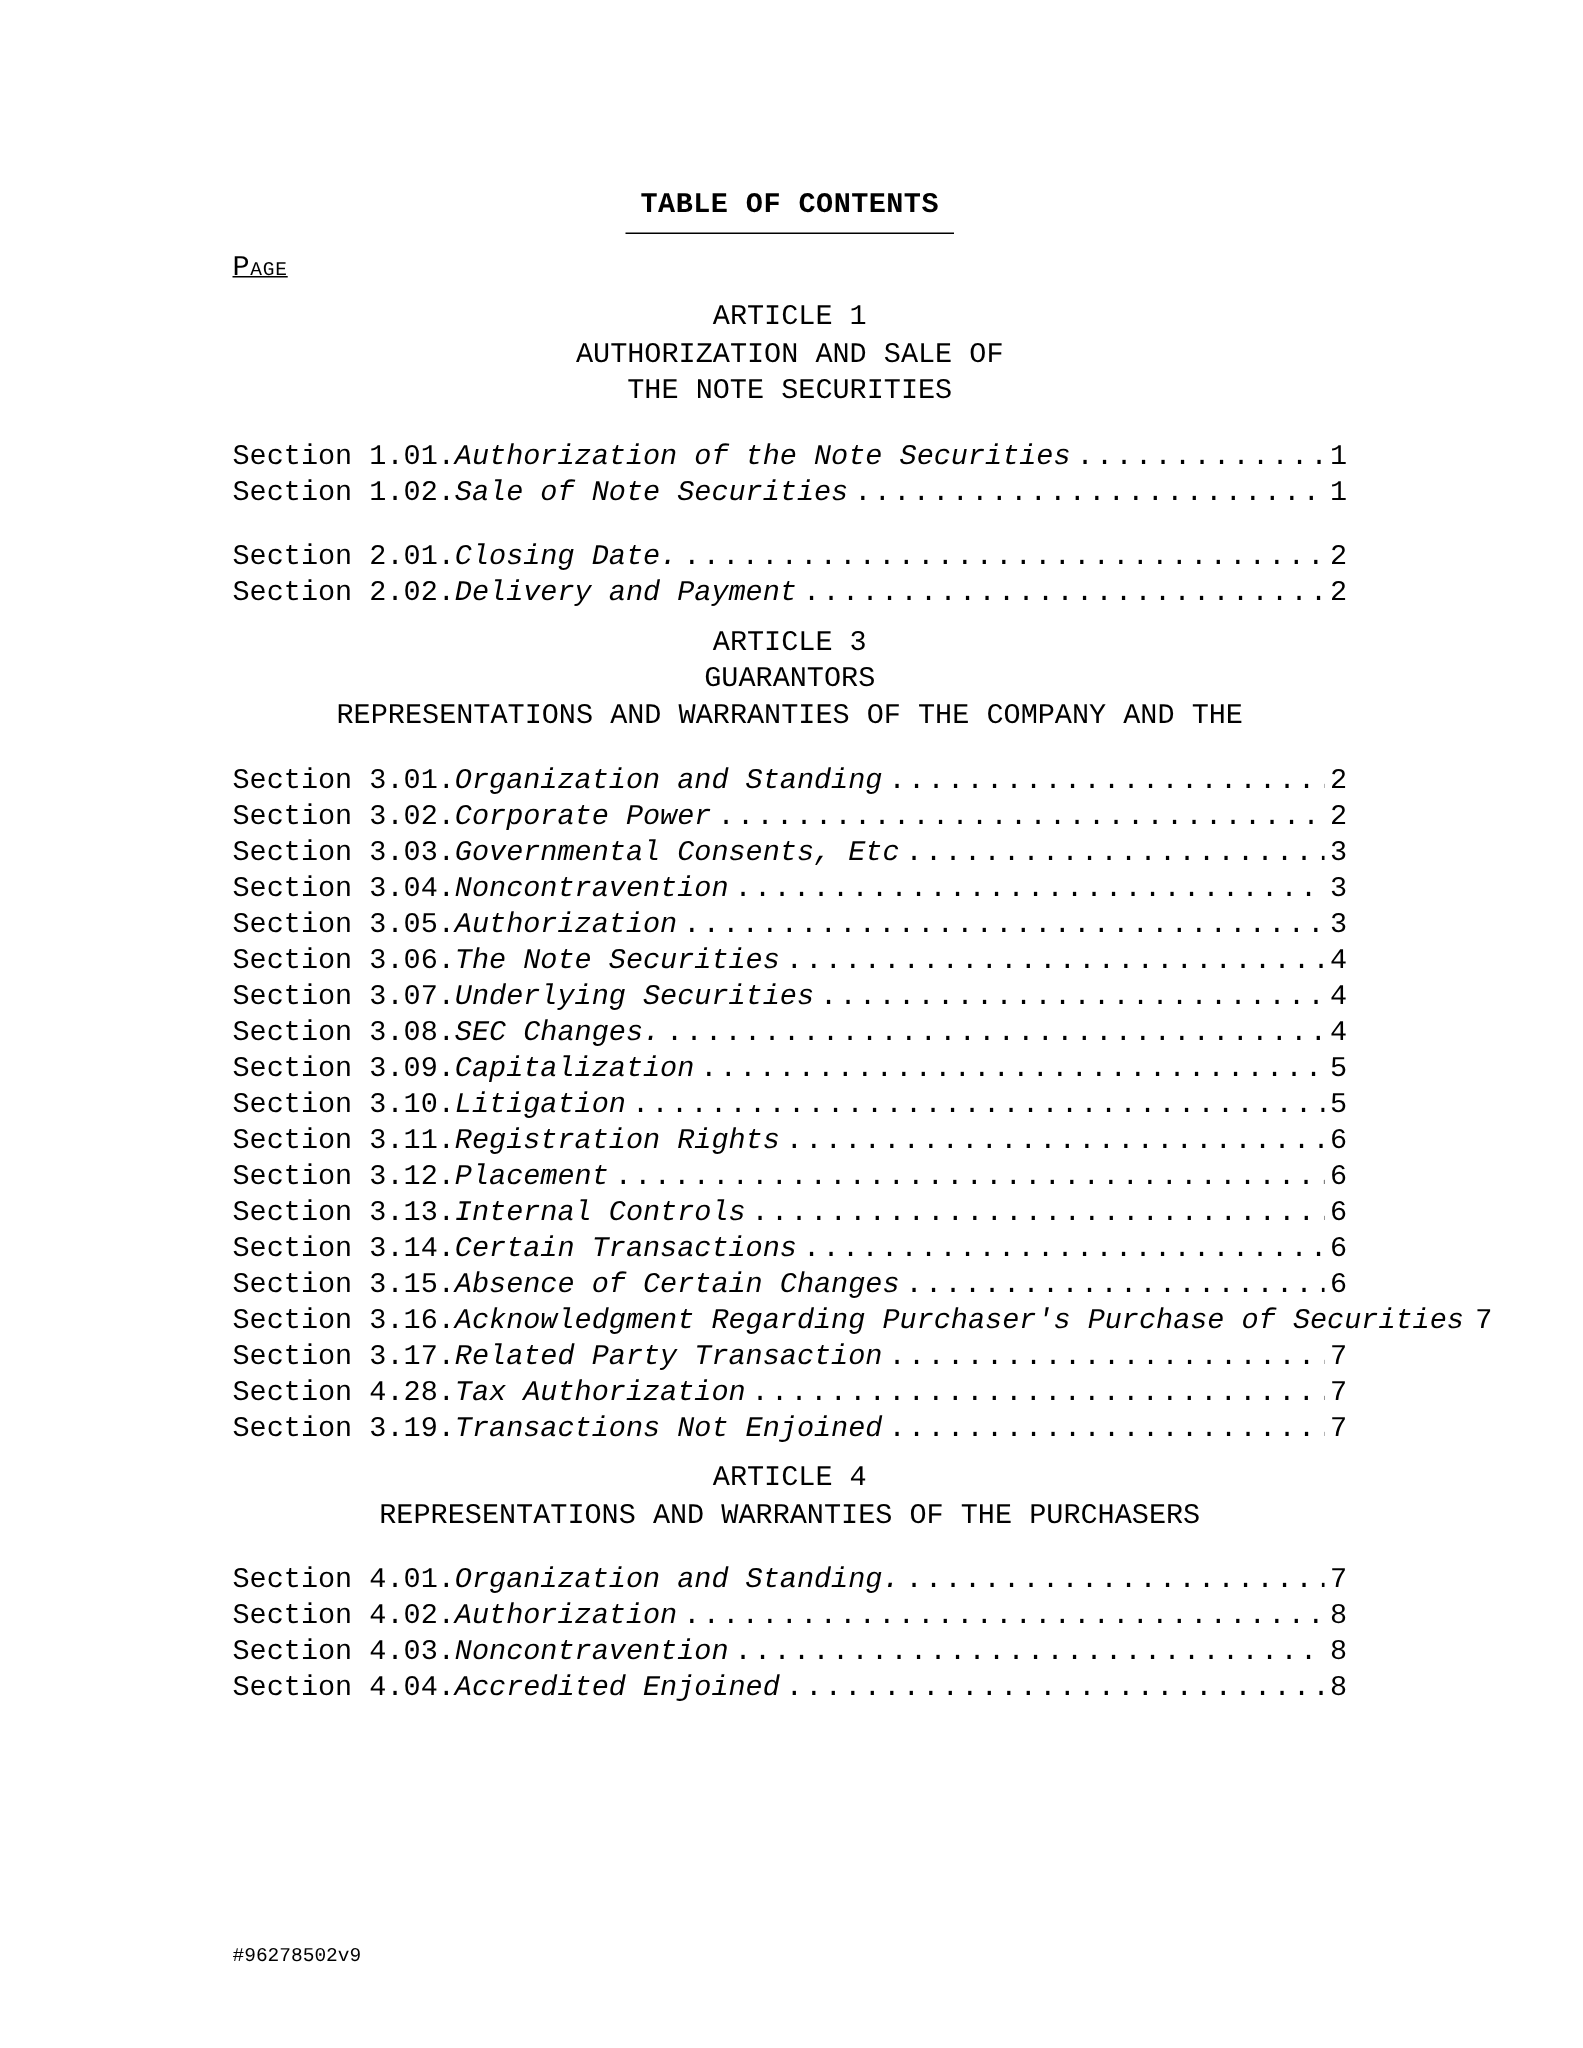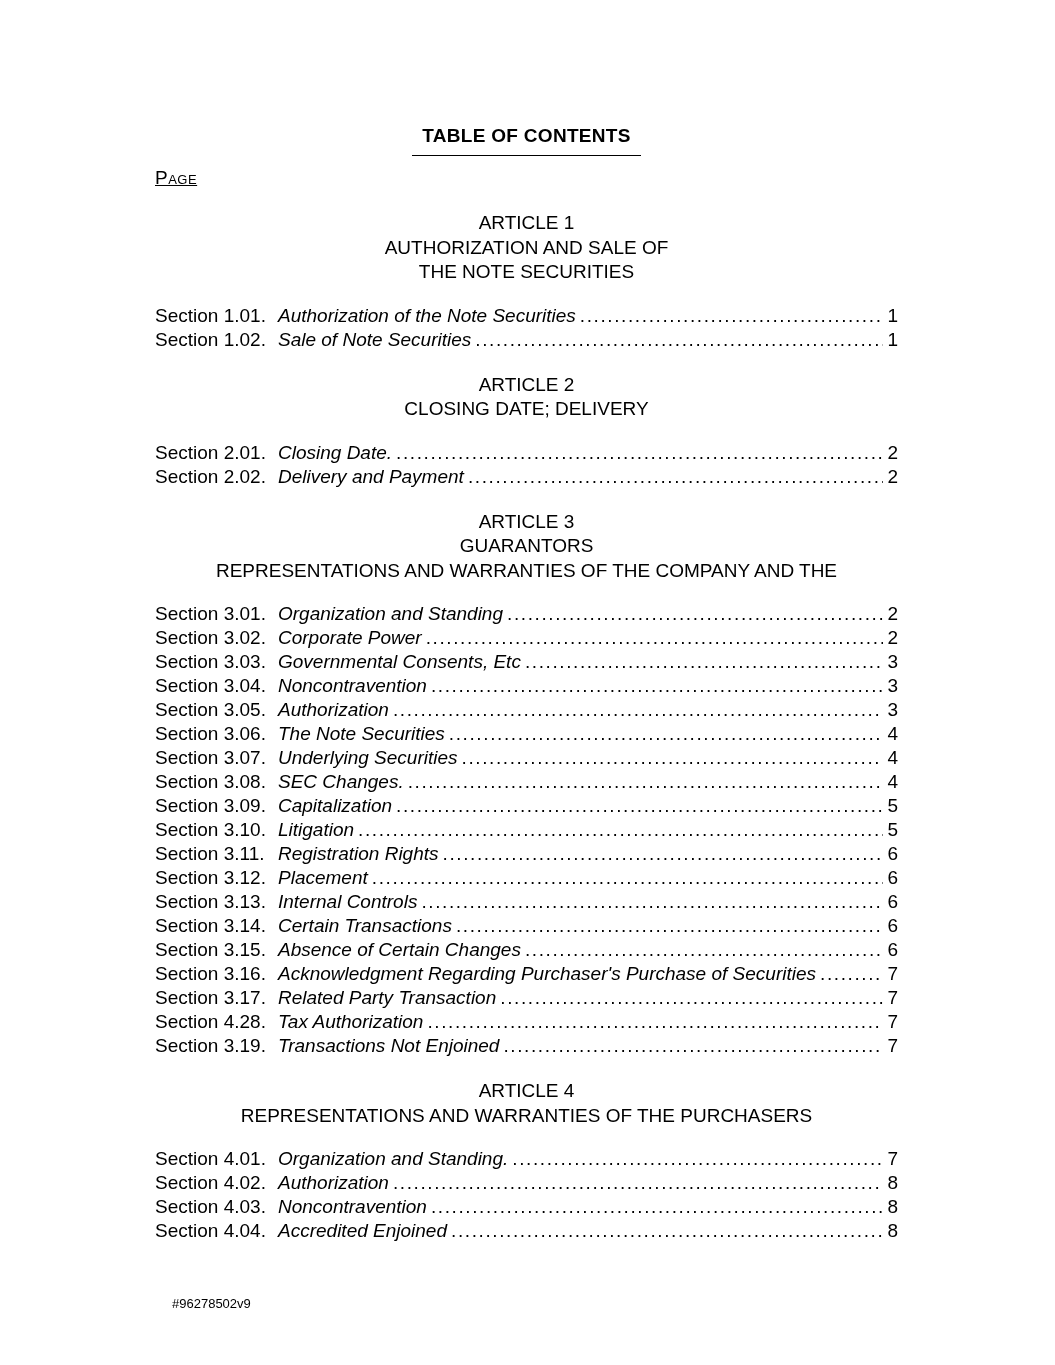"TABLE OF CONTENTS" .page { font-family: Liberation Sans, sans-serif -> Liberation Mono, monospace }
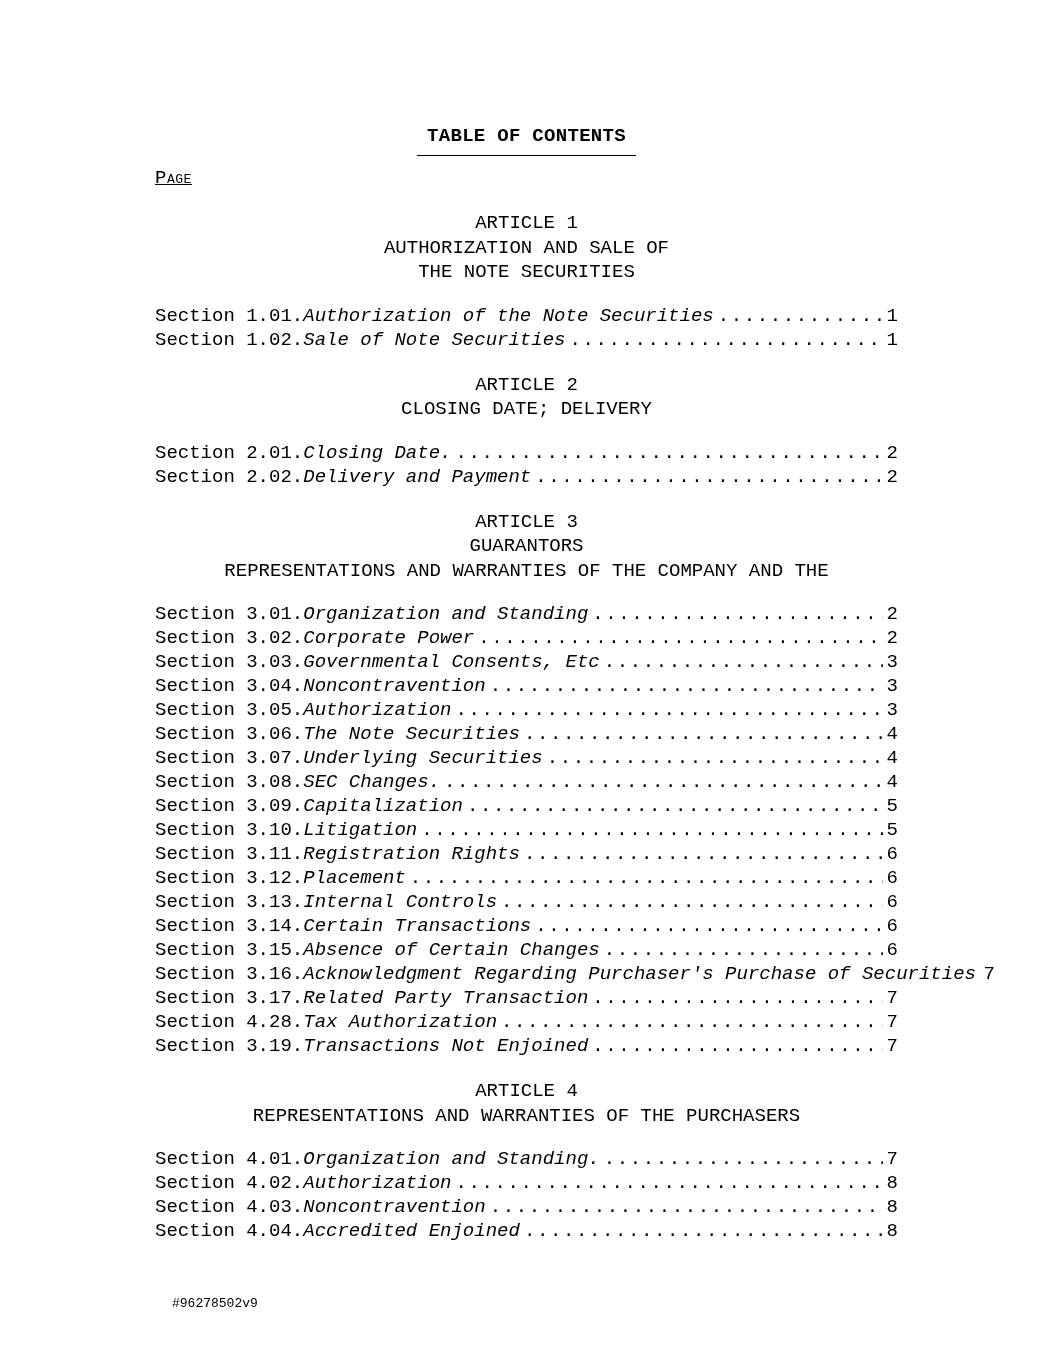"ARTICLE 1" .article-heading { margin-top: 21px -> 9px }
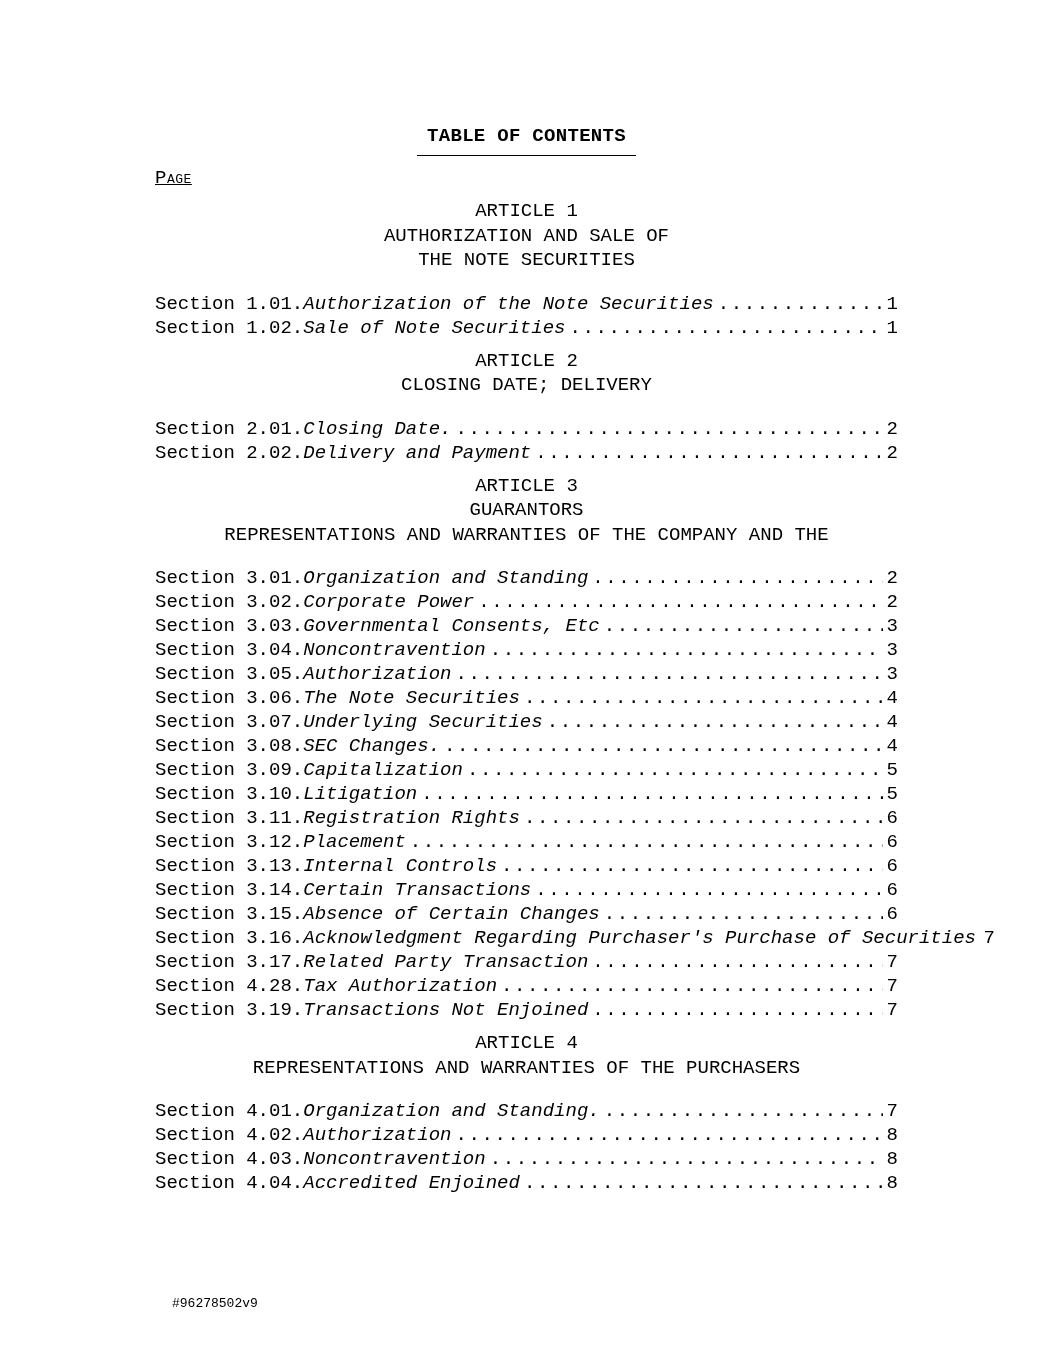"ARTICLE 2" div.article-heading { html: <div> <div>ARTICLE 2</div> <div>CLOSING DATE; DELIVERY</div> </div> -> none }
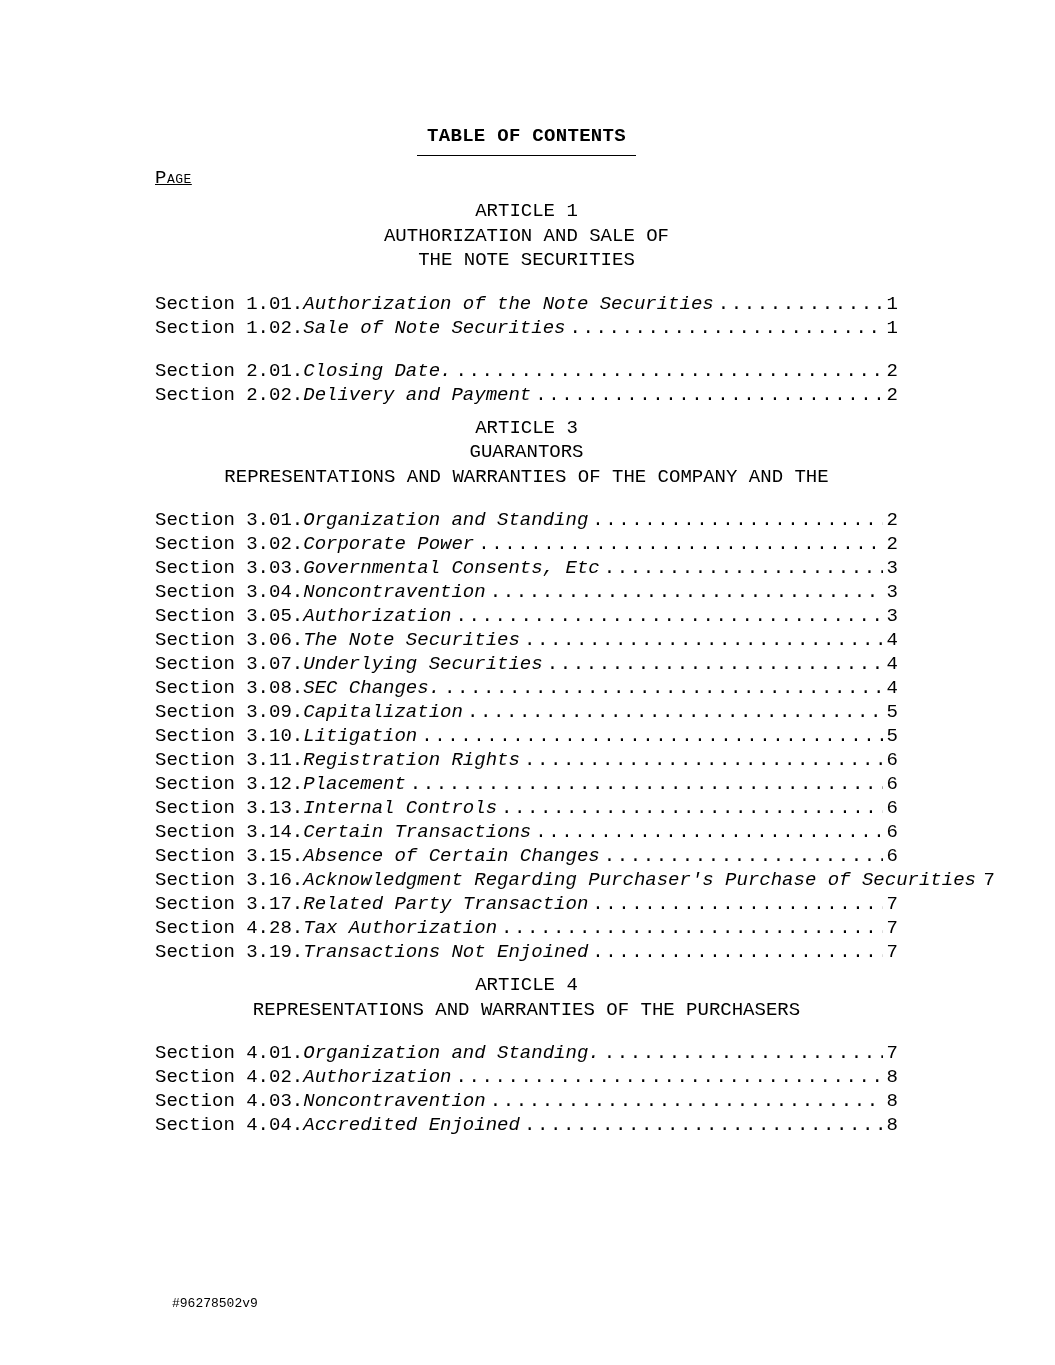"#96278502v9" .doc-footer { left: 172px -> 155px }
